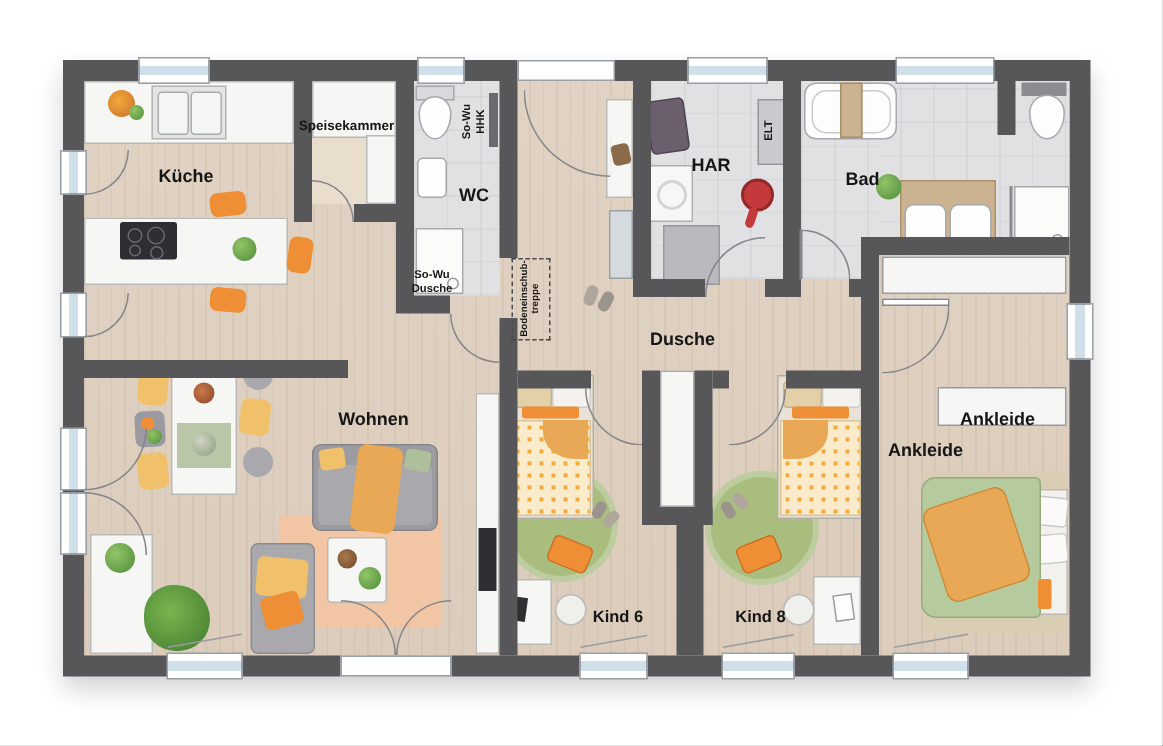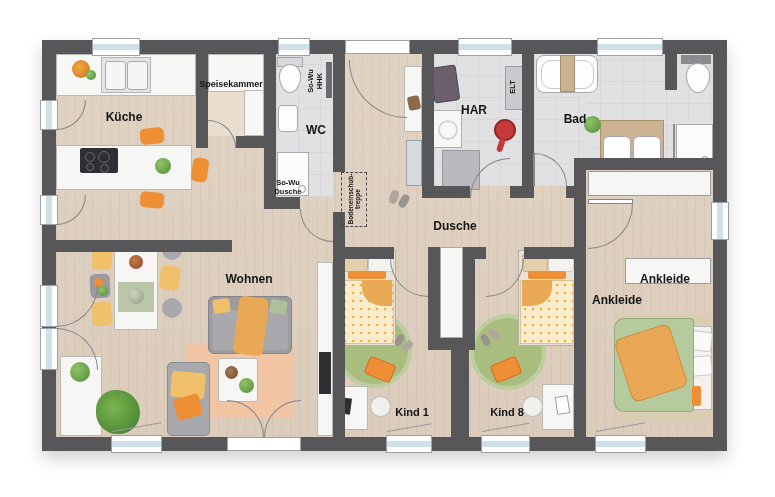"Kind 1" div.lbl { text: 1 -> 6 }
